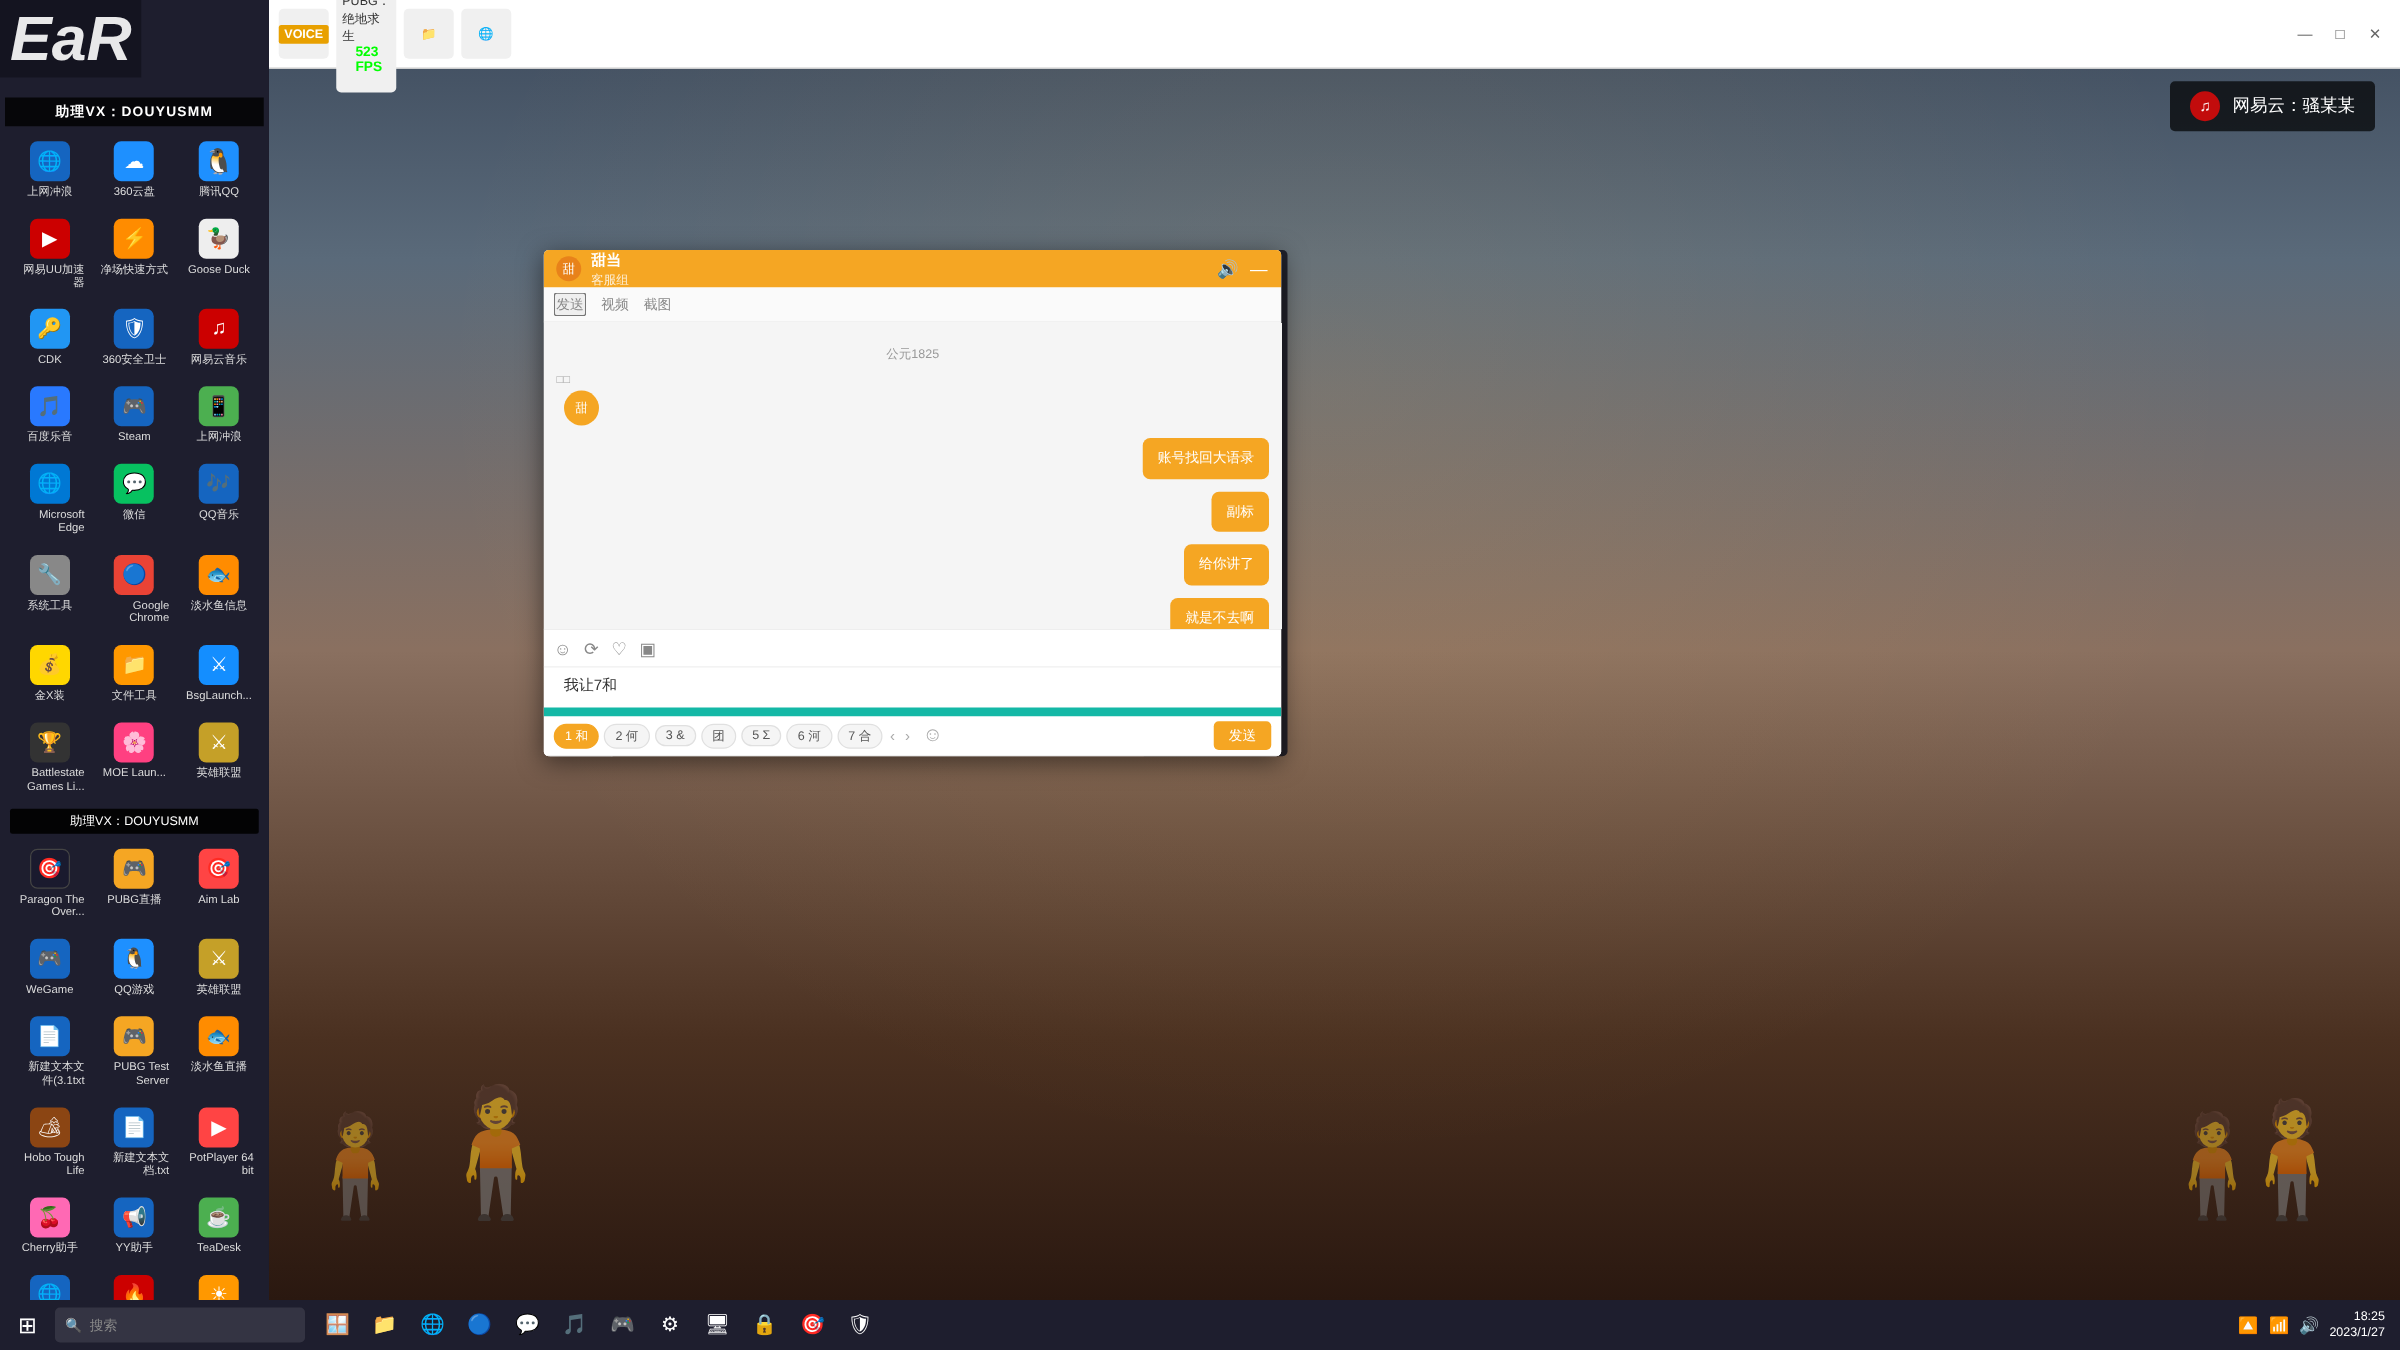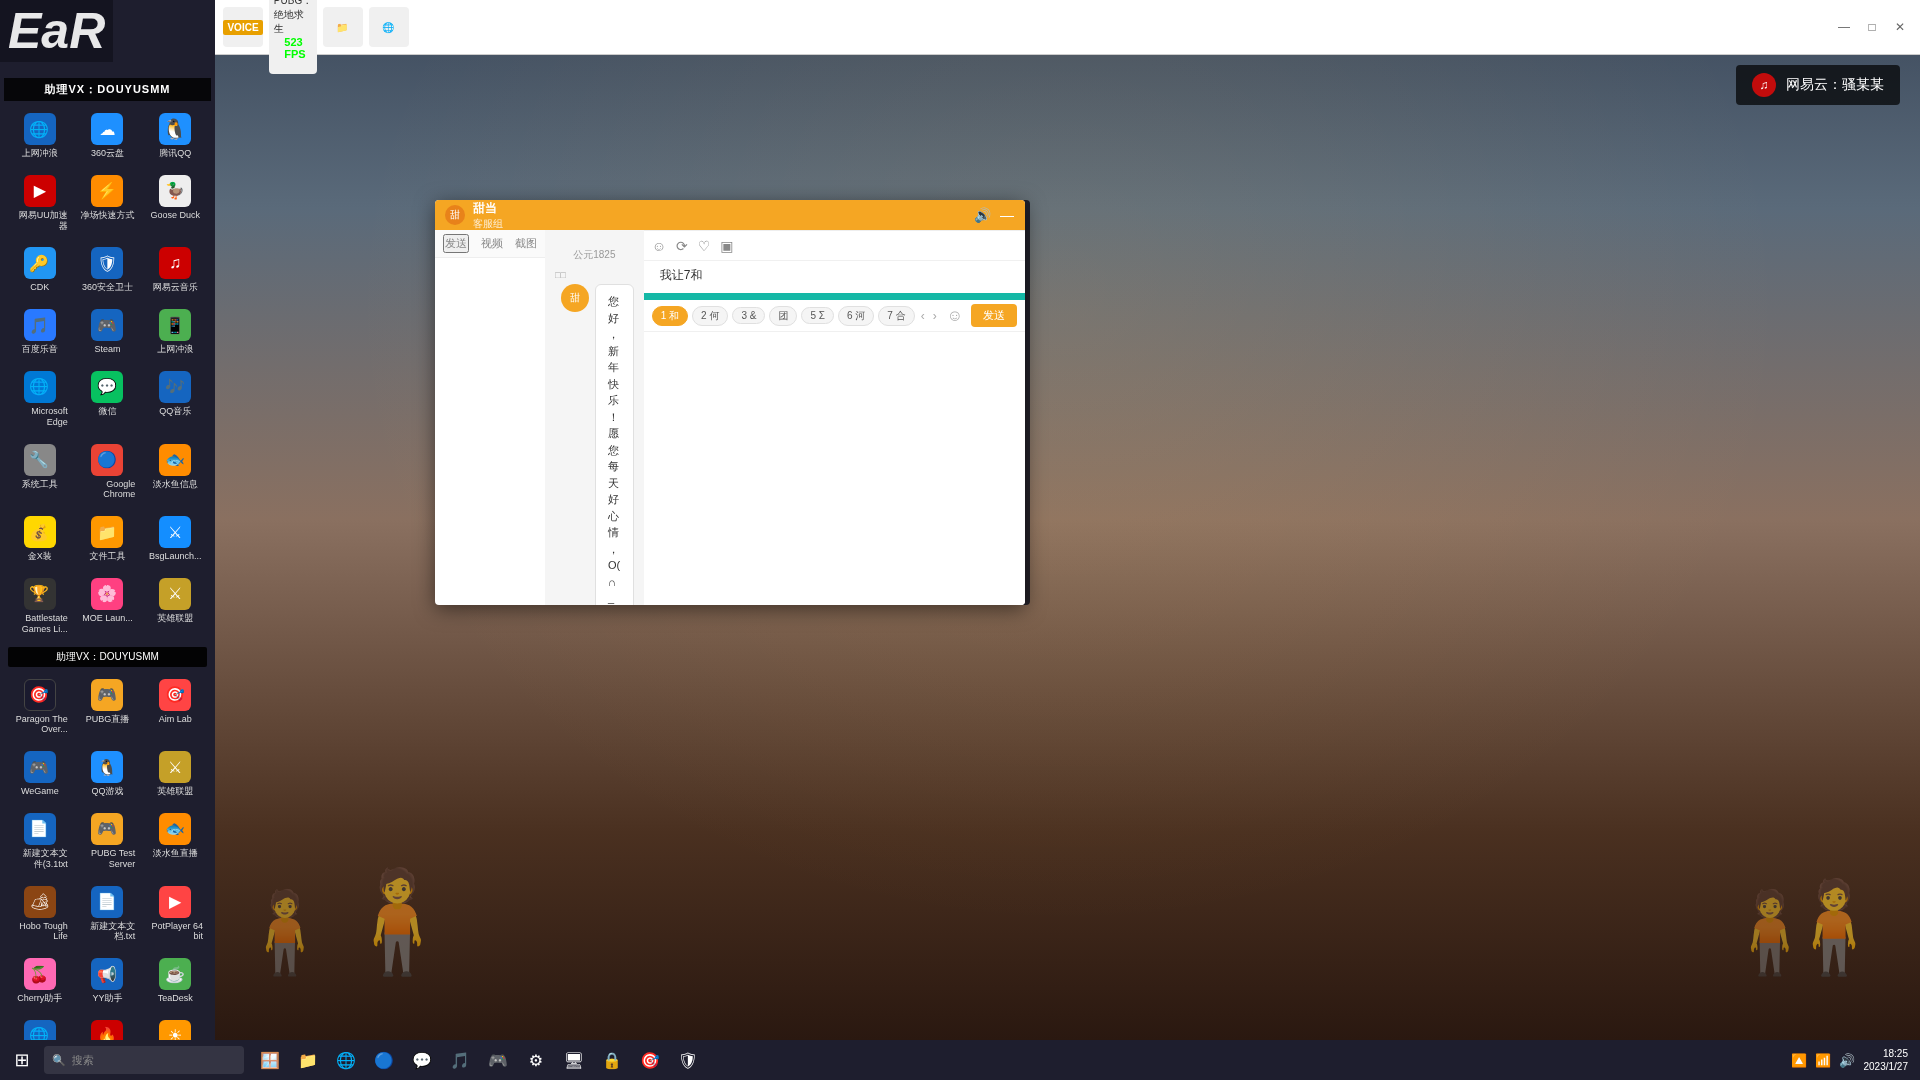"发送" .chat-body { flex-direction: row -> column }
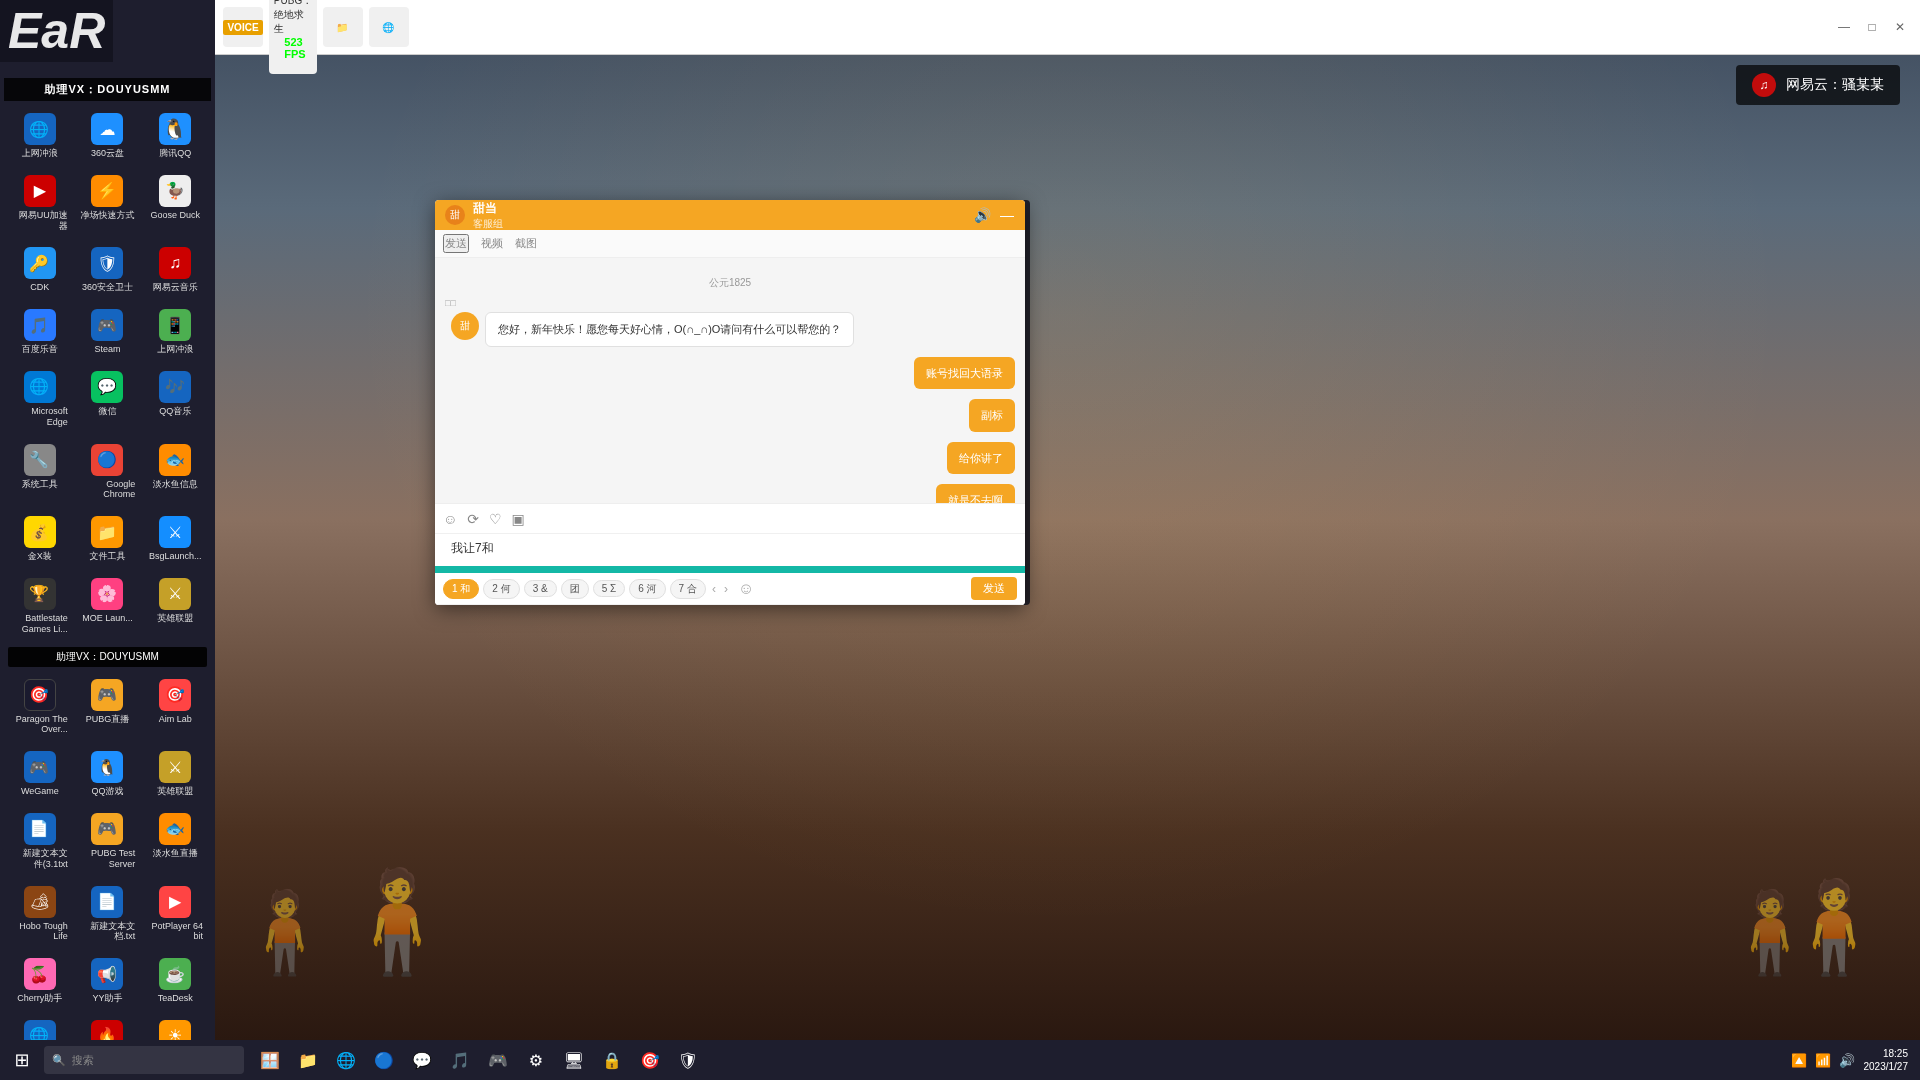"您好，新年快乐！愿您每天好心情，O(∩_∩)O请问有什么可以帮您的？" div.chat-bubble { html: <div>您好，新年快乐！愿您每天好心情，O(∩_∩)O请问有什么可以帮您的？</div> -> none }
